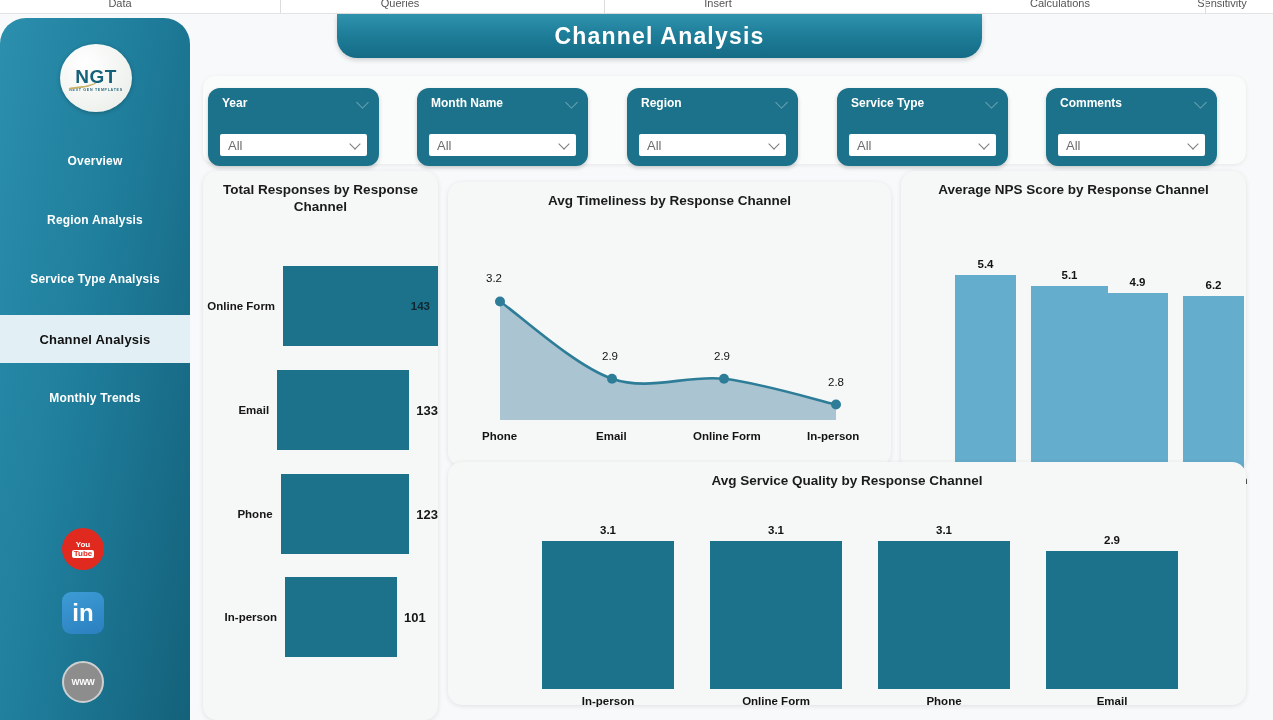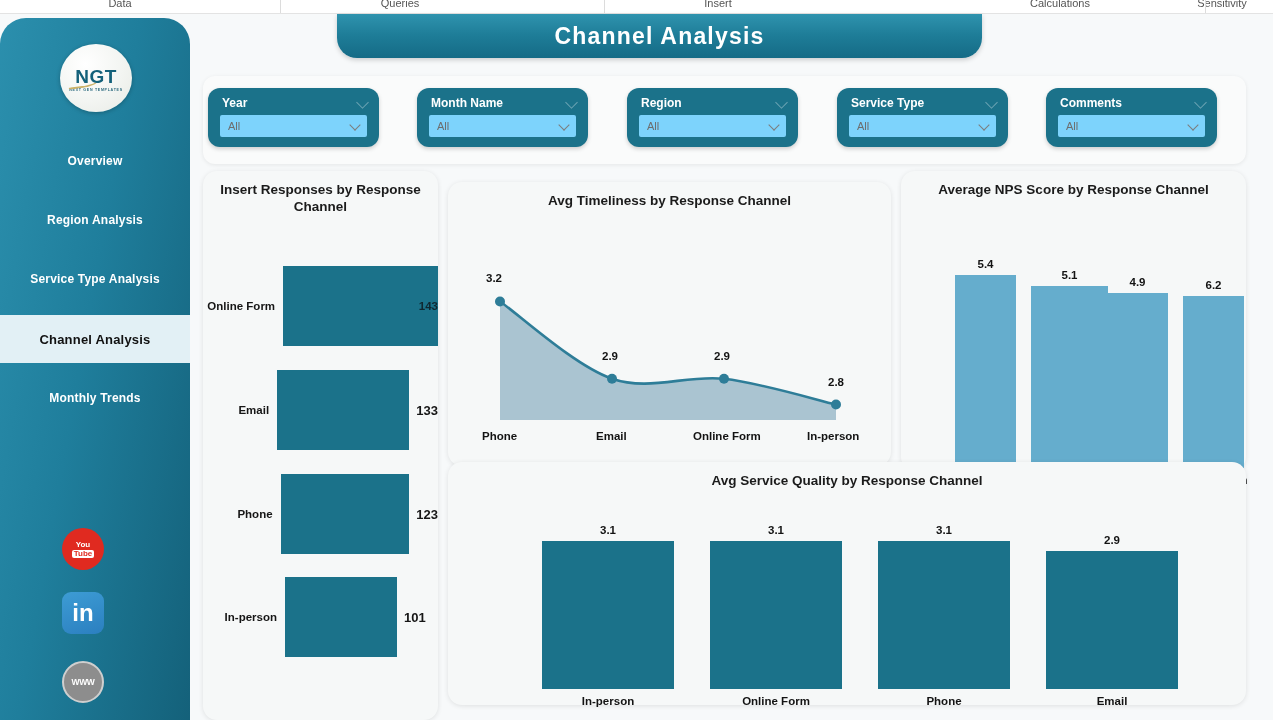"Year" .filter-card { height: 59px -> 78px }
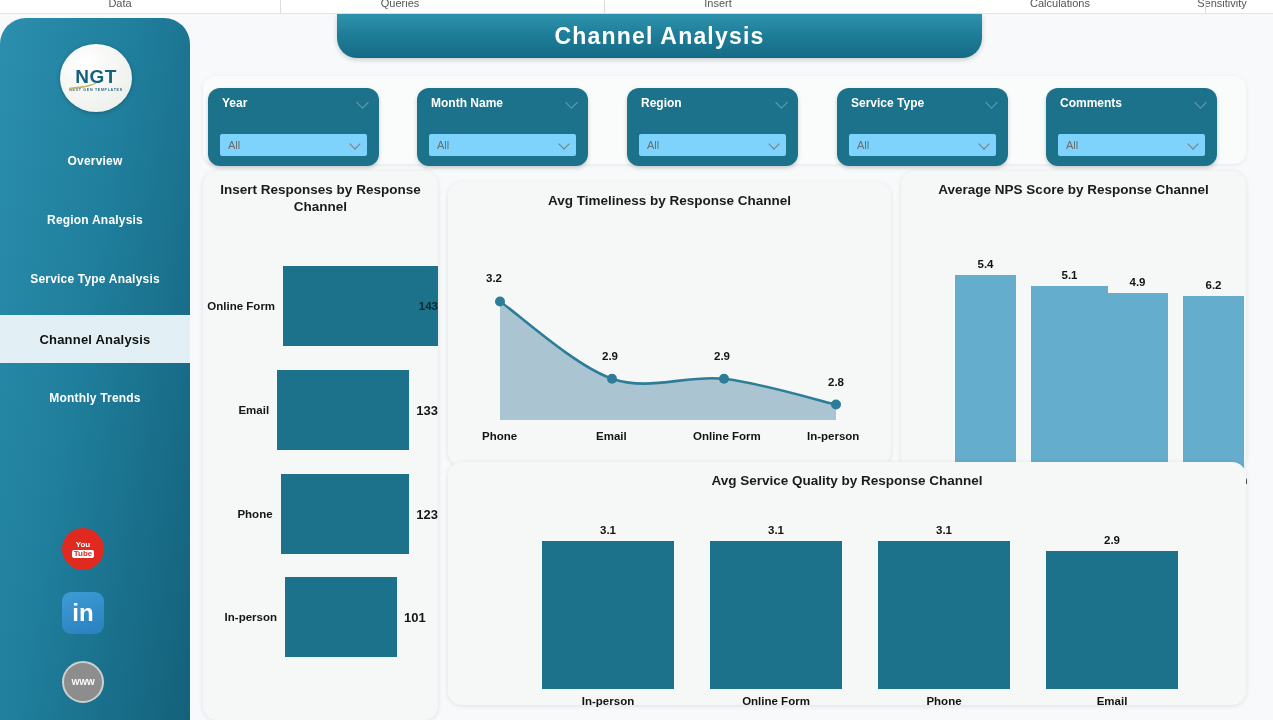"All" .filter-select { background: #7dd3fc -> #ffffff; font-size: 11px -> 13px }
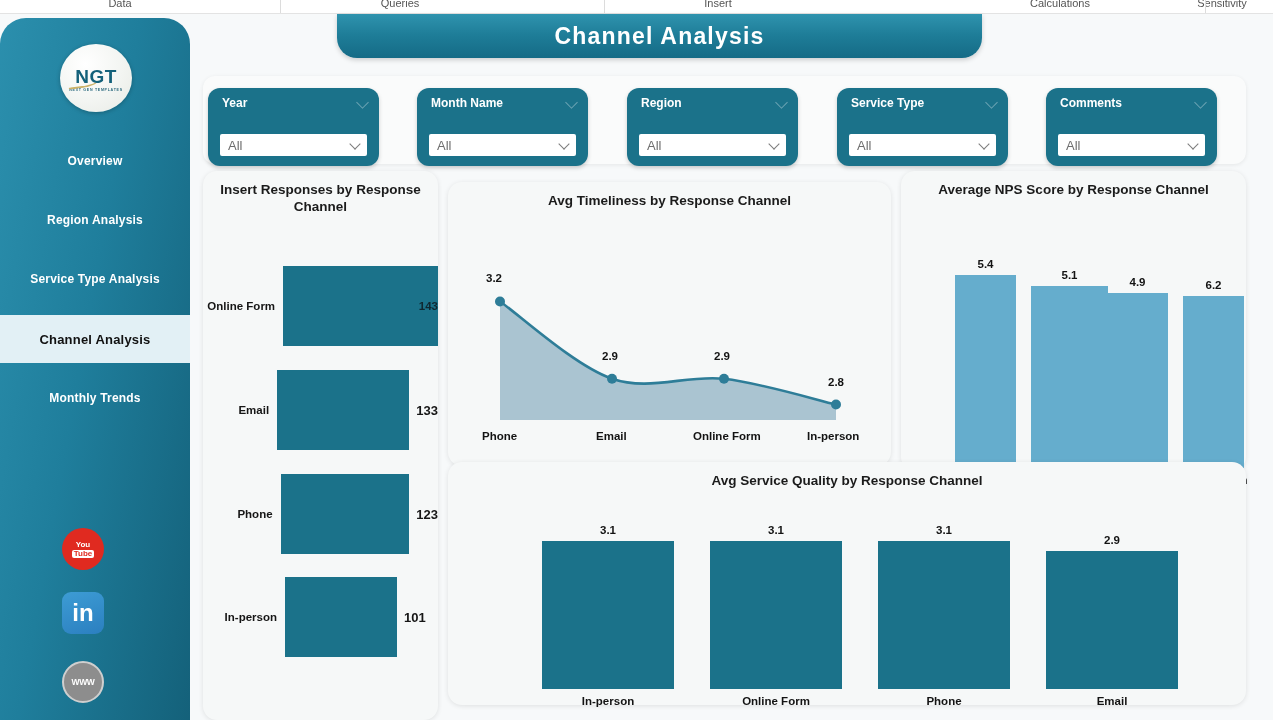"Insert Responses by Response Channel" div.panel-title { text: Insert -> Total }
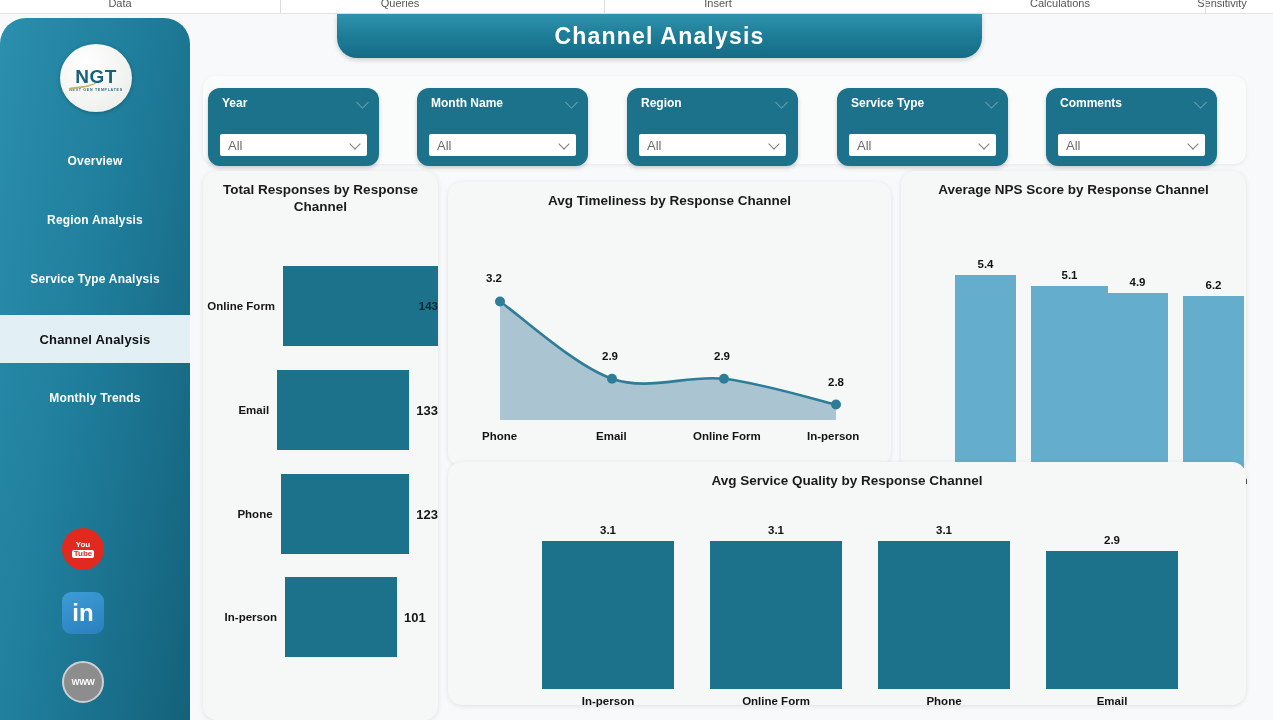"3.2" .area-lbl { font-weight: bold -> normal }
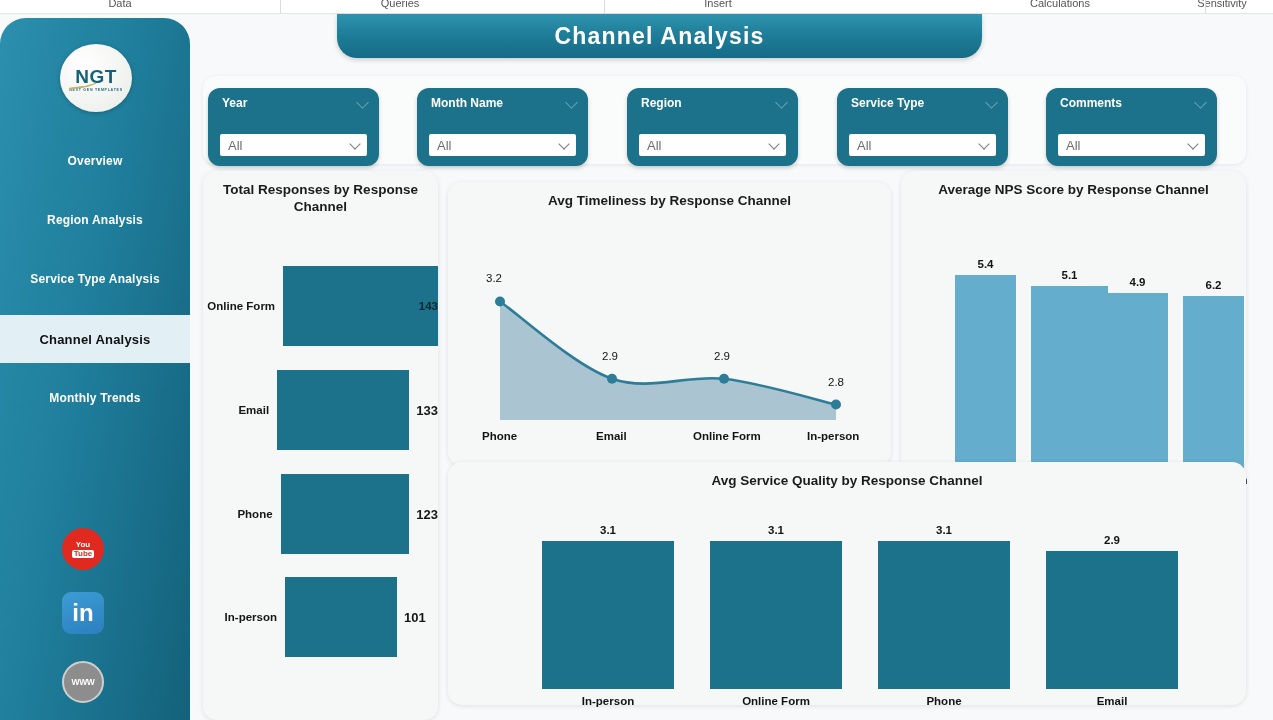"143" .hbar-inner-val { padding-right: none -> 8px }
